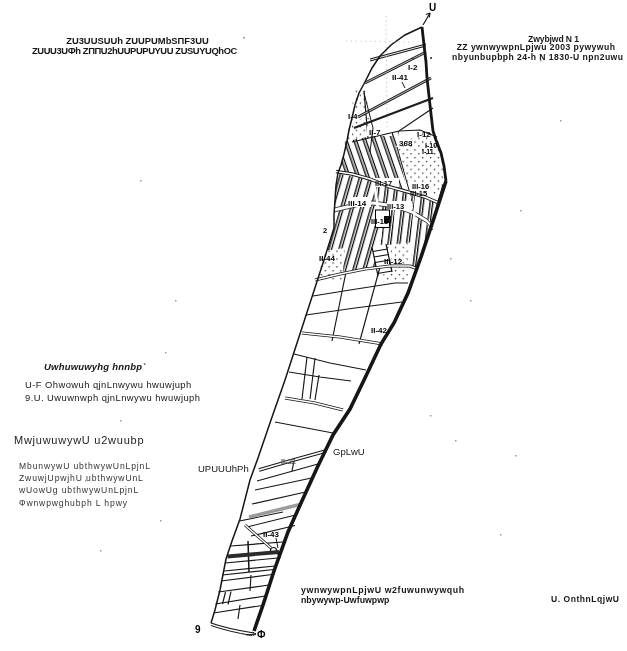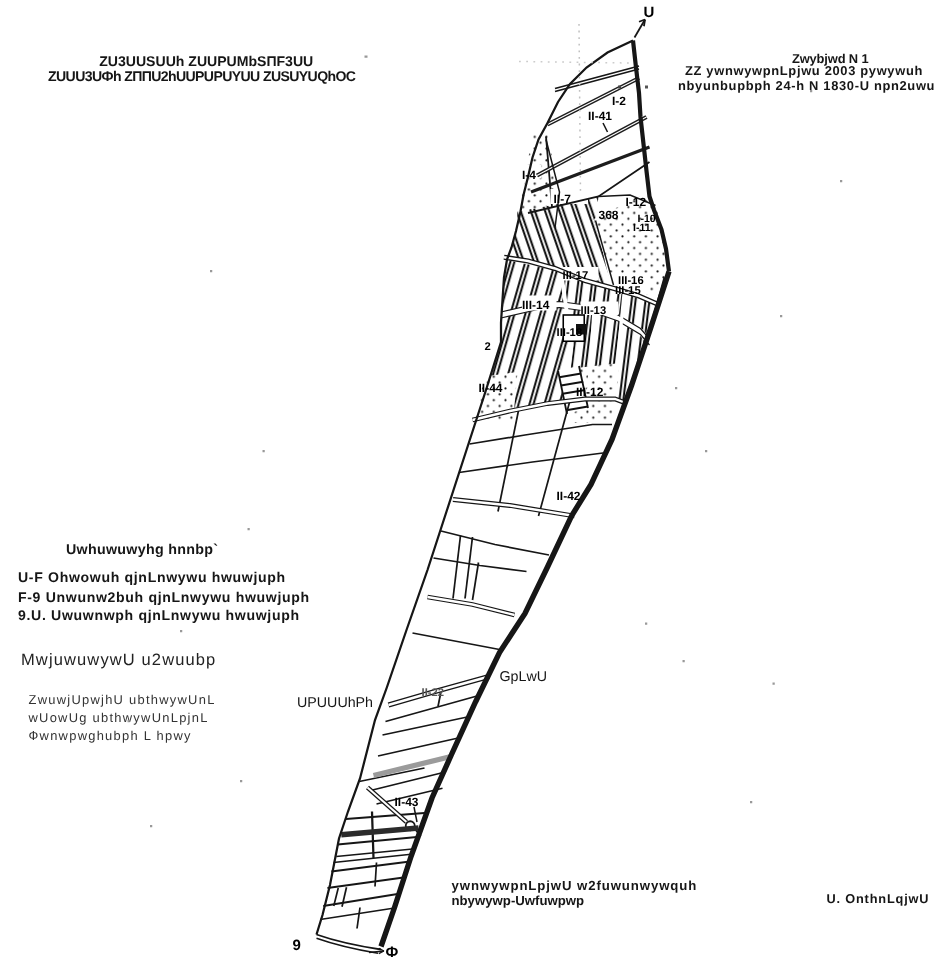"Uwhuwuwyhg hnnbp`" div.t { font-style: none -> italic }
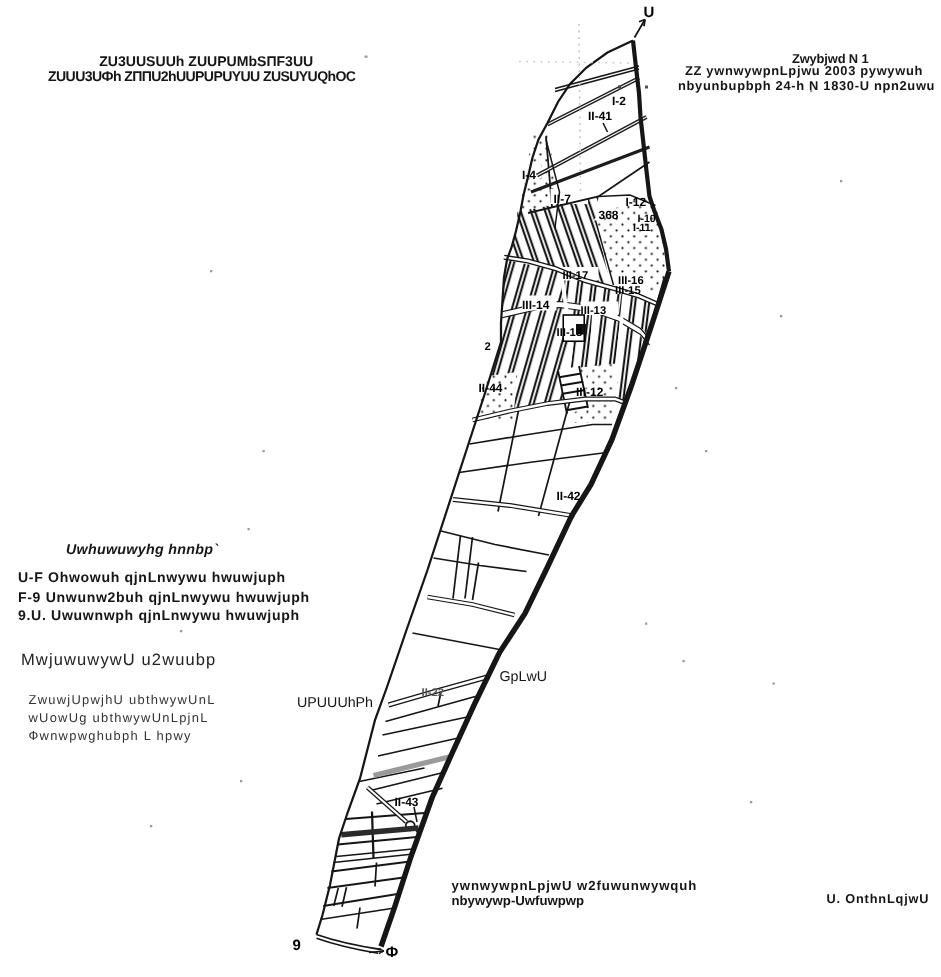"U-F Ohwowuh qjnLnwywu hwuwjuph" div.t { font-weight: bold -> normal; left: 12px -> 25px }
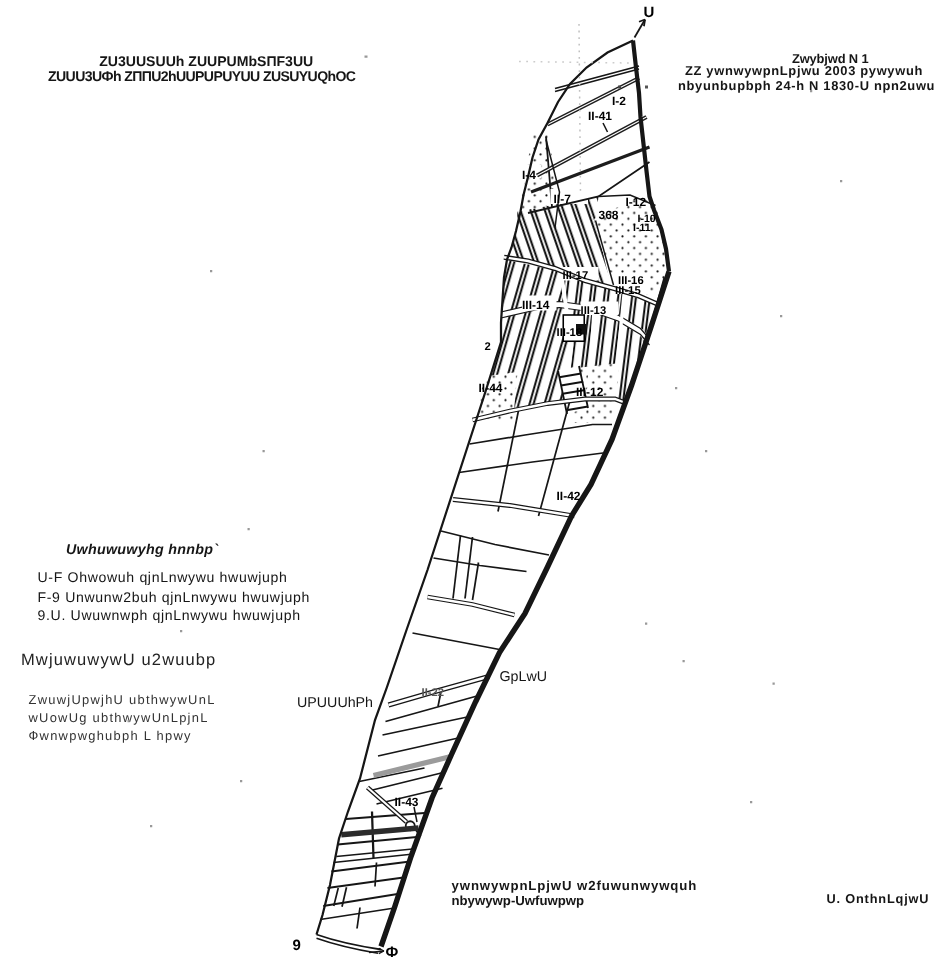"F-9 Unwunw2buh qjnLnwywu hwuwjuph" div { html: <div>F-9 Unwunw2buh qjnLnwywu hwuwjuph</div> -> none }
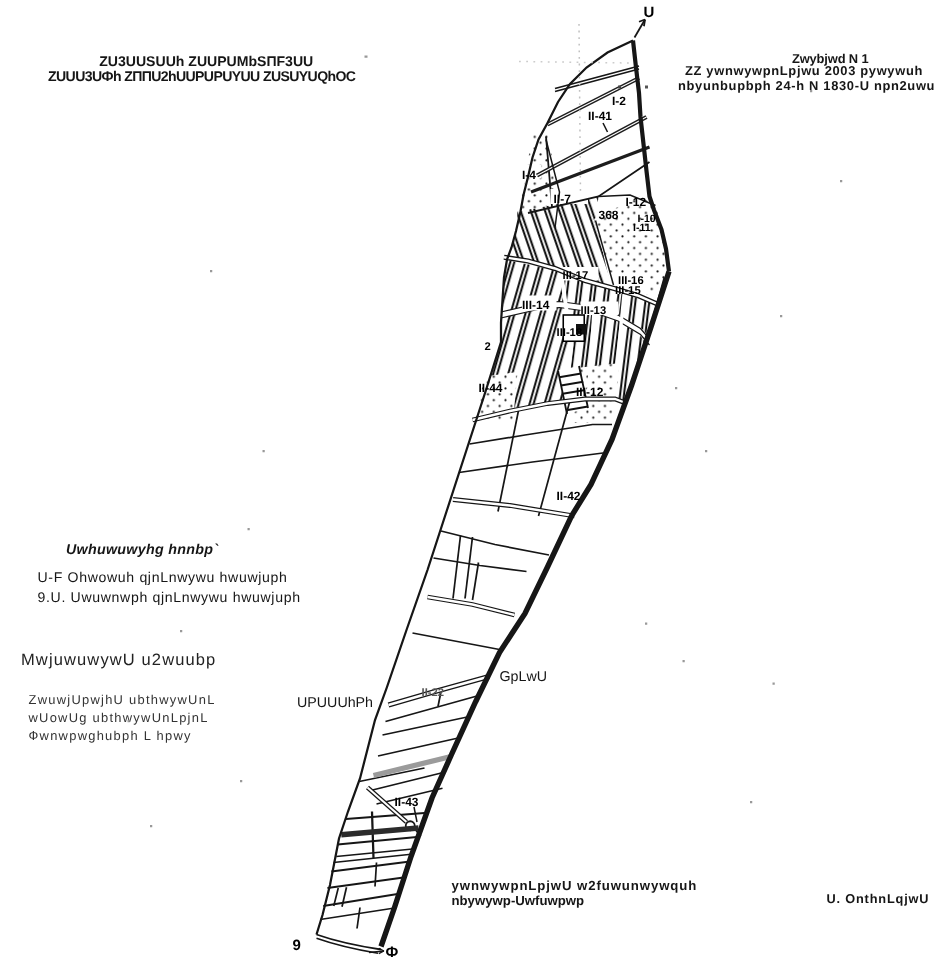"MbunwywU ubthwywUnLpjnL" div { html: none -> <div>MbunwywU ubthwywUnLpjnL</div> }
